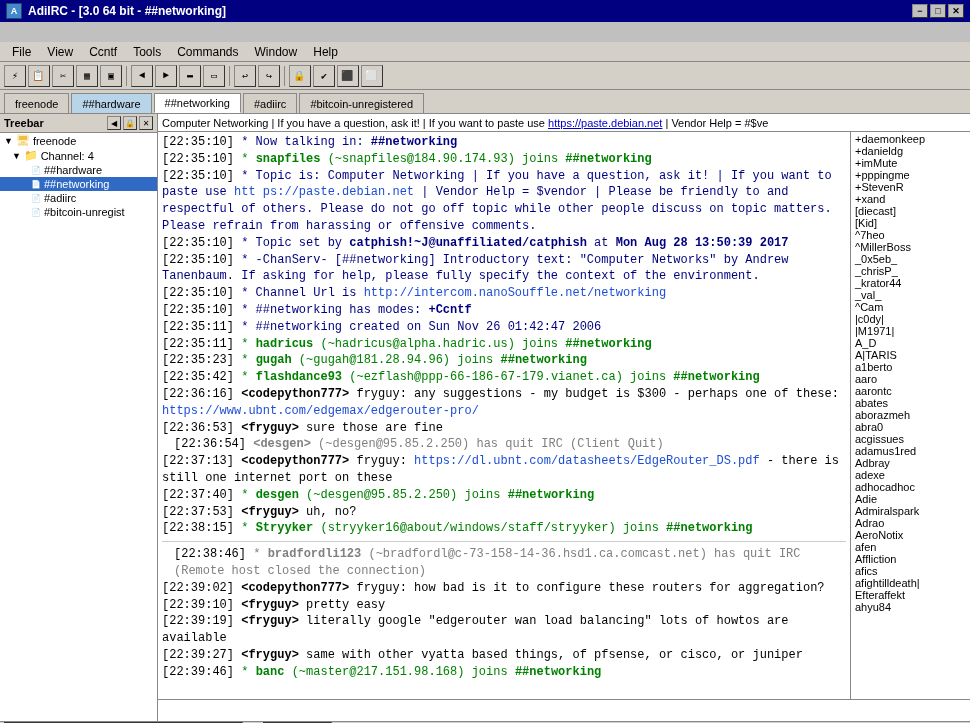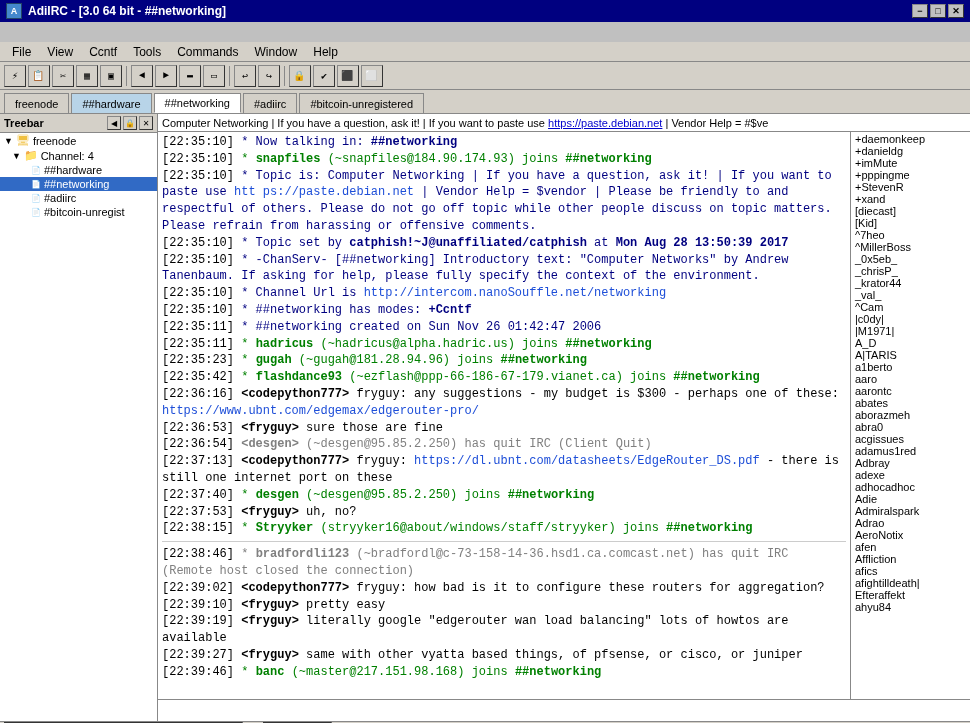"[22:36:54] <desgen>" .msg-quit { margin-left: none -> 12px }
